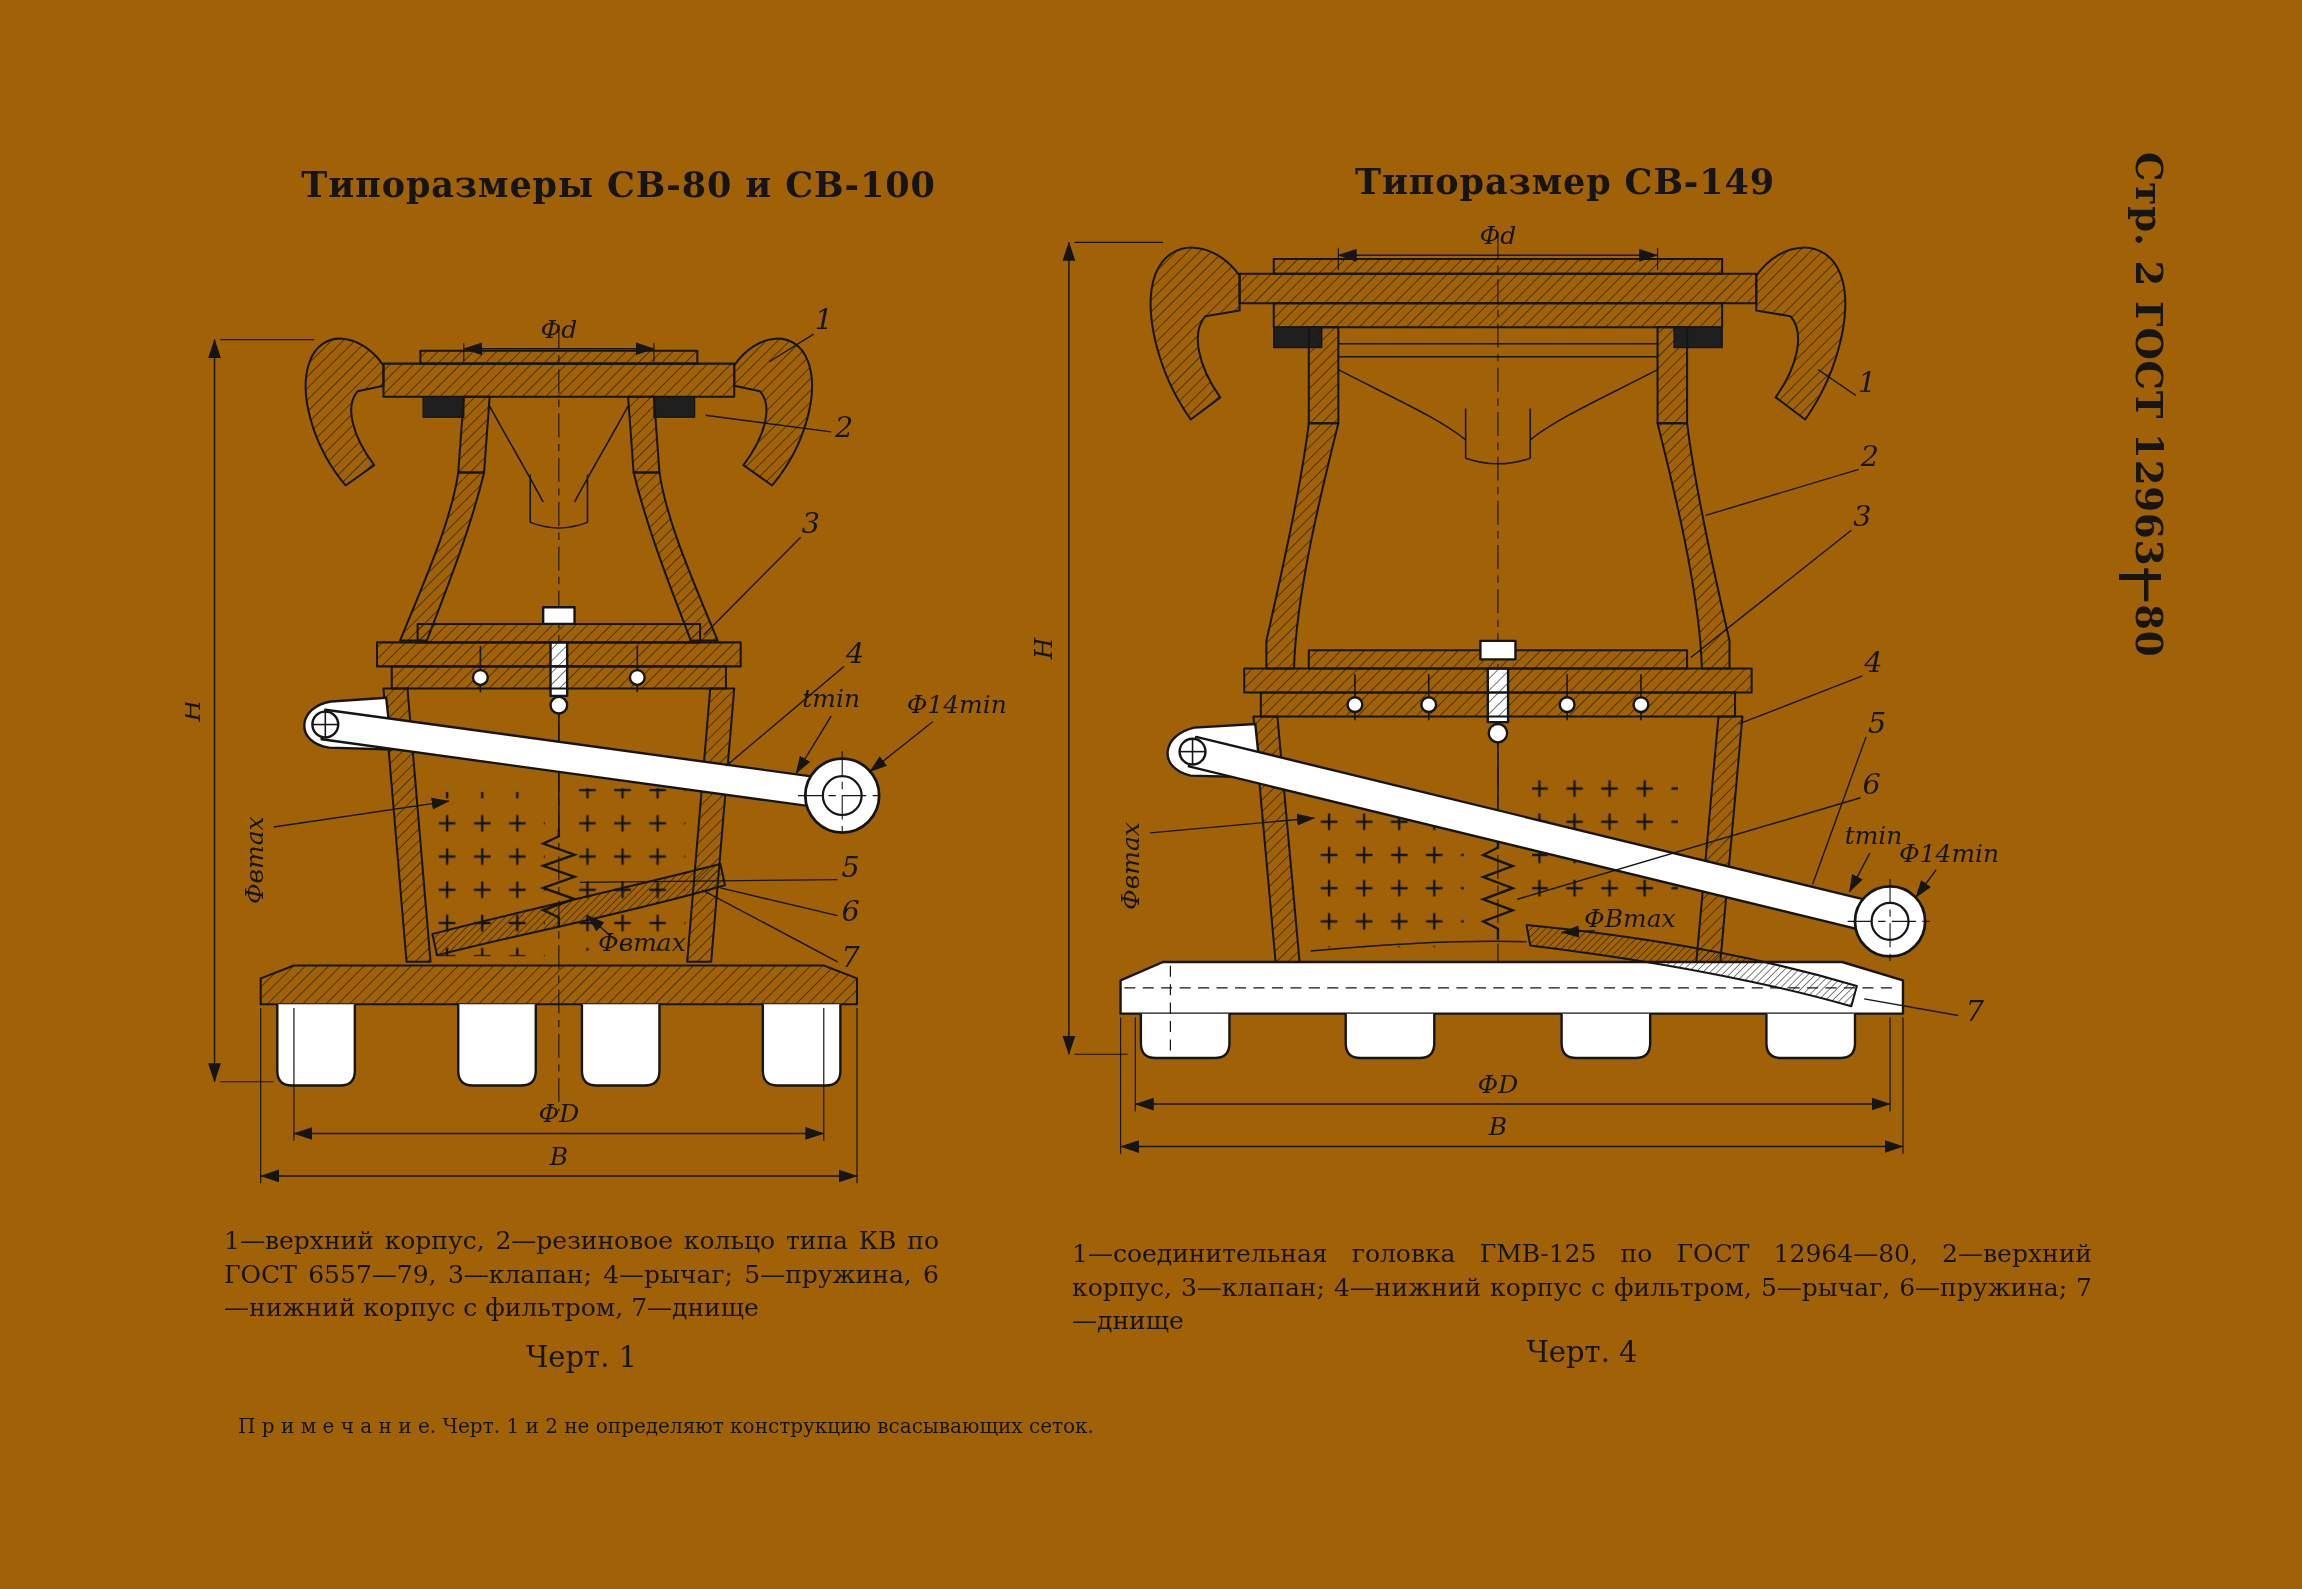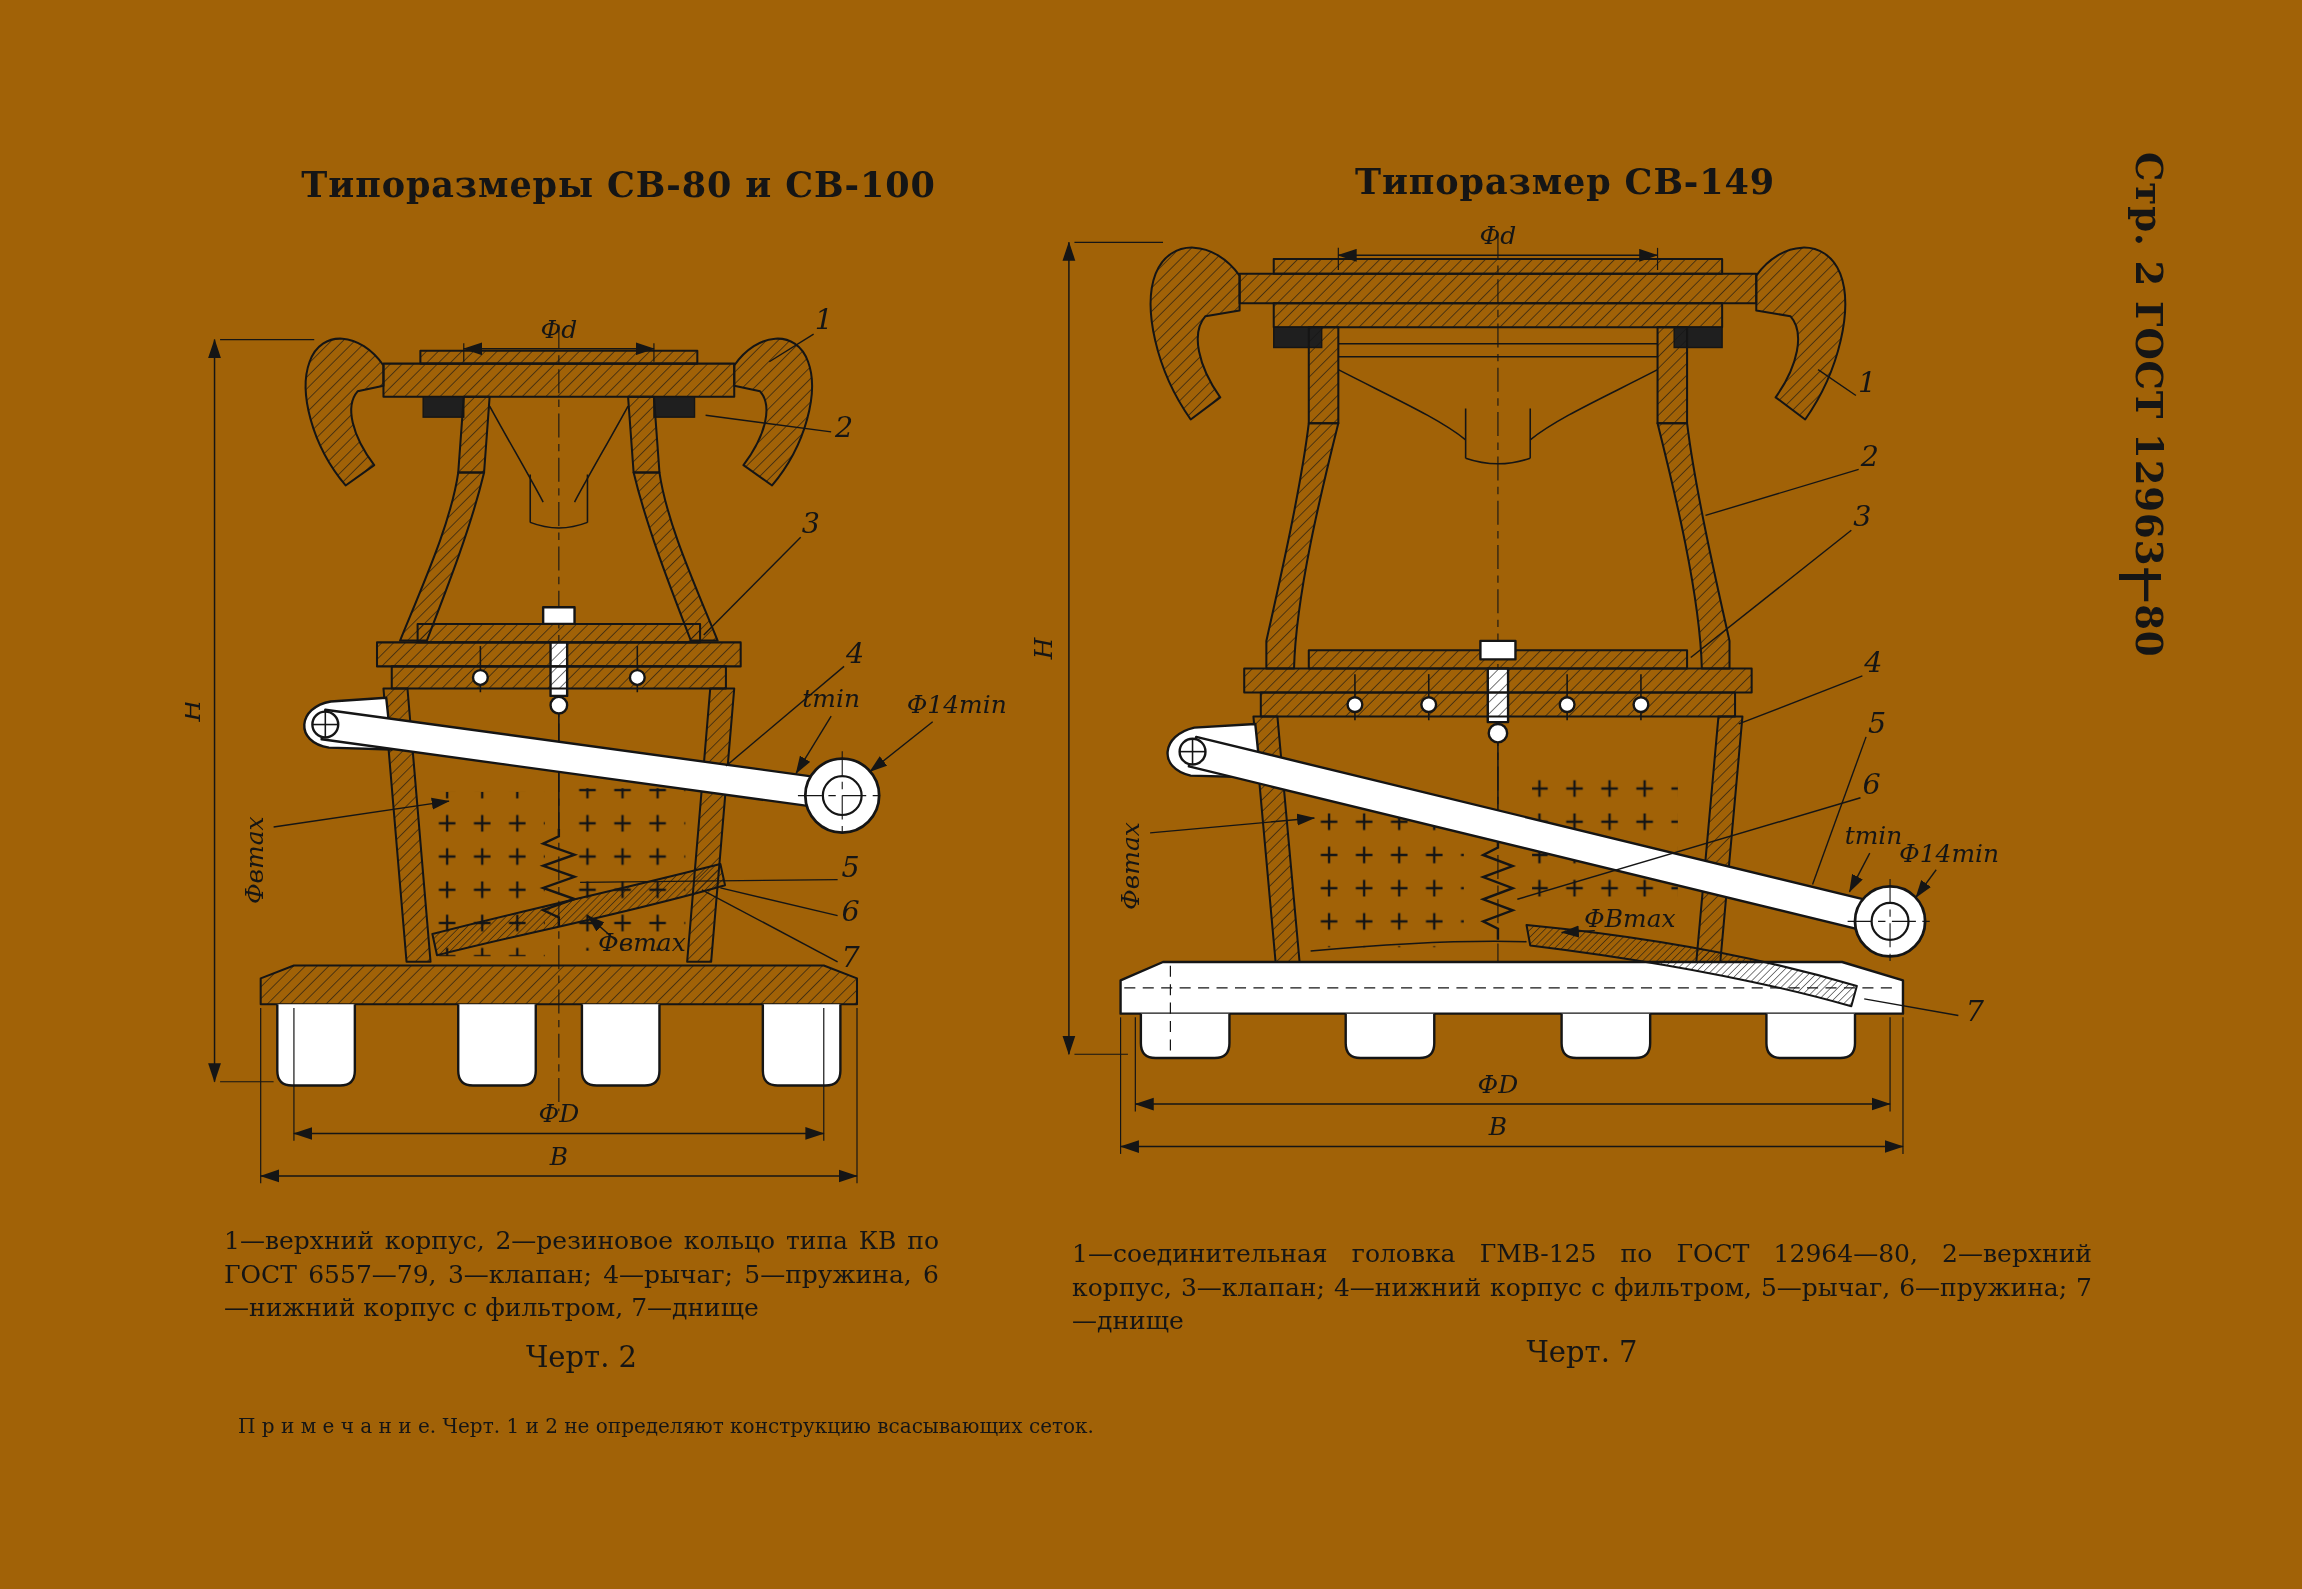"Черт. 2" div.figlabel { text: 2 -> 1 }
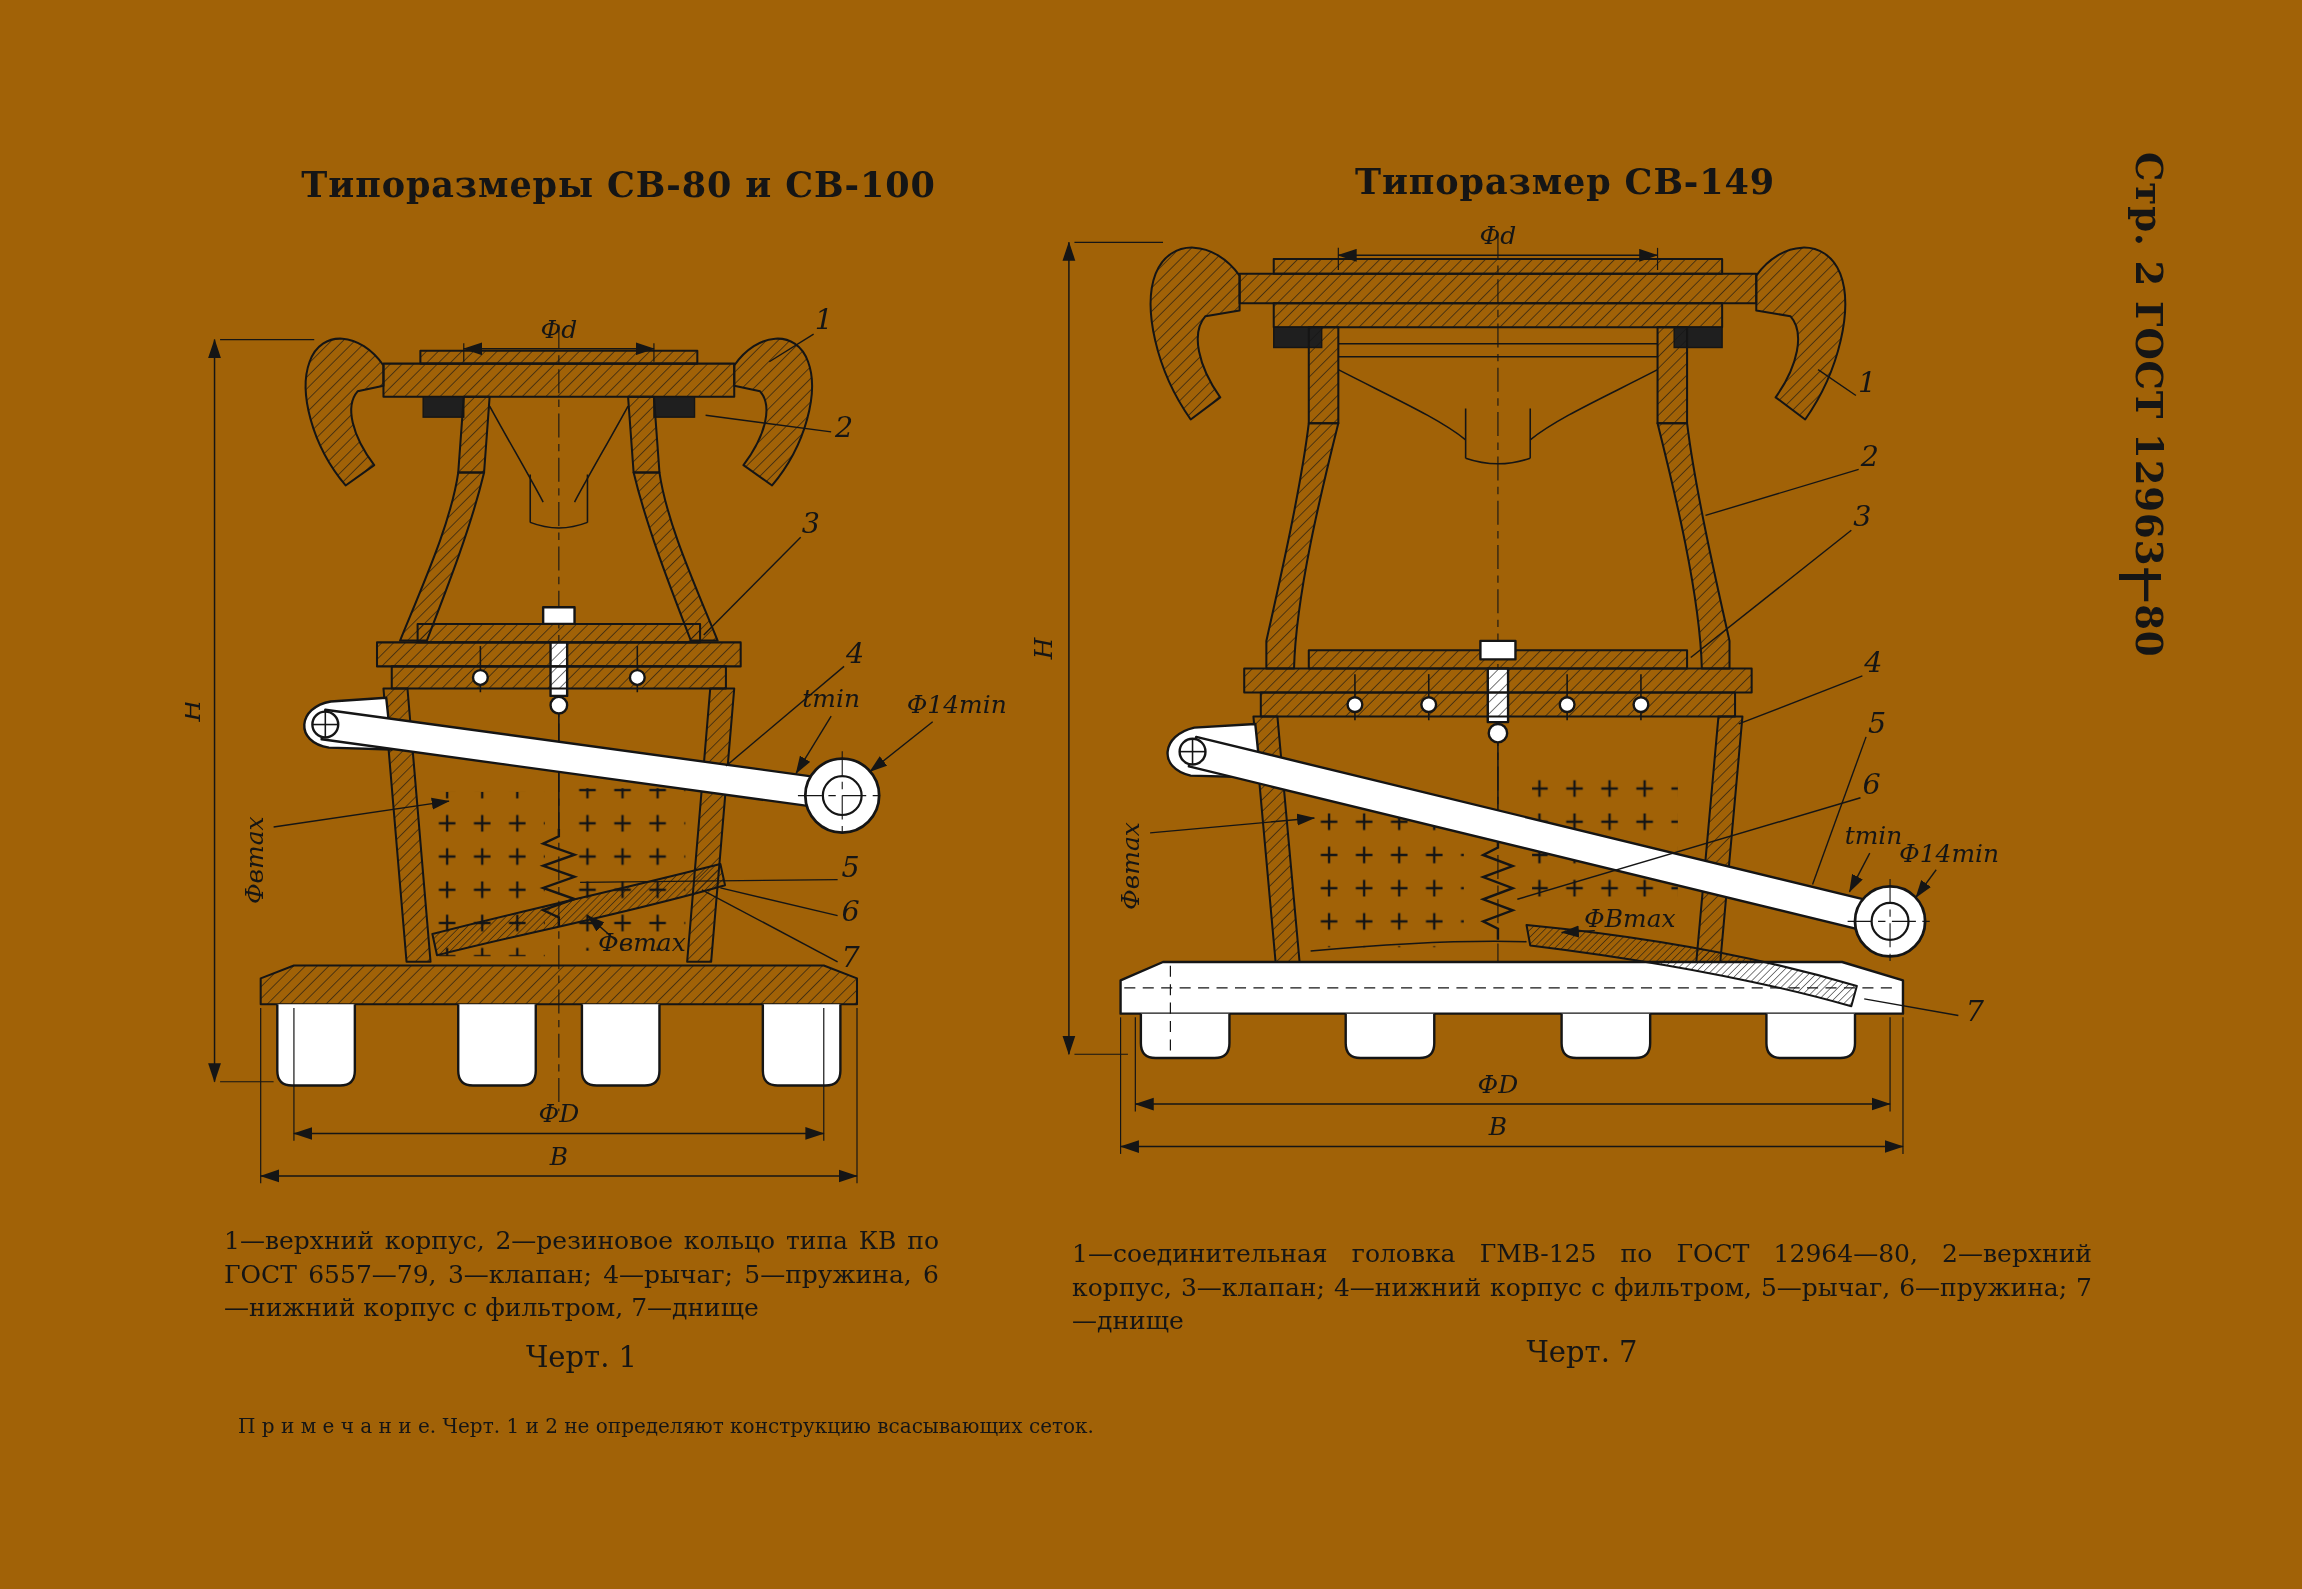"Черт. 7" div.figlabel { text: 7 -> 4 }
